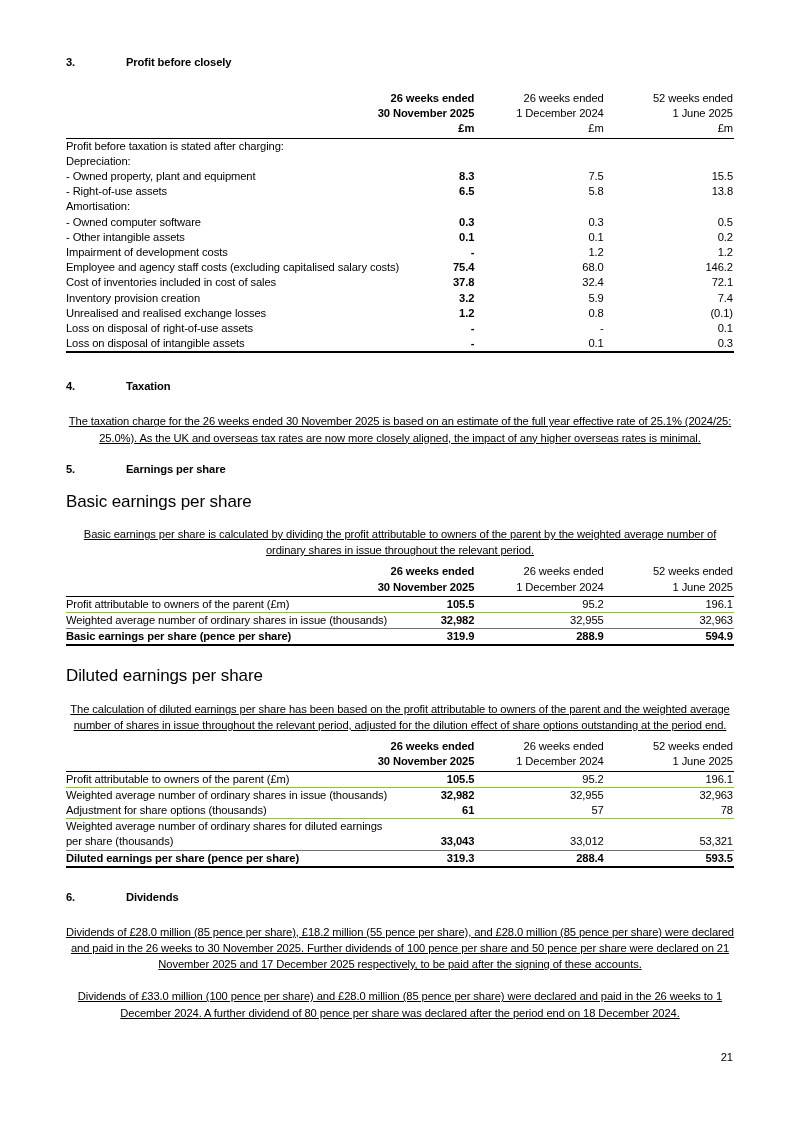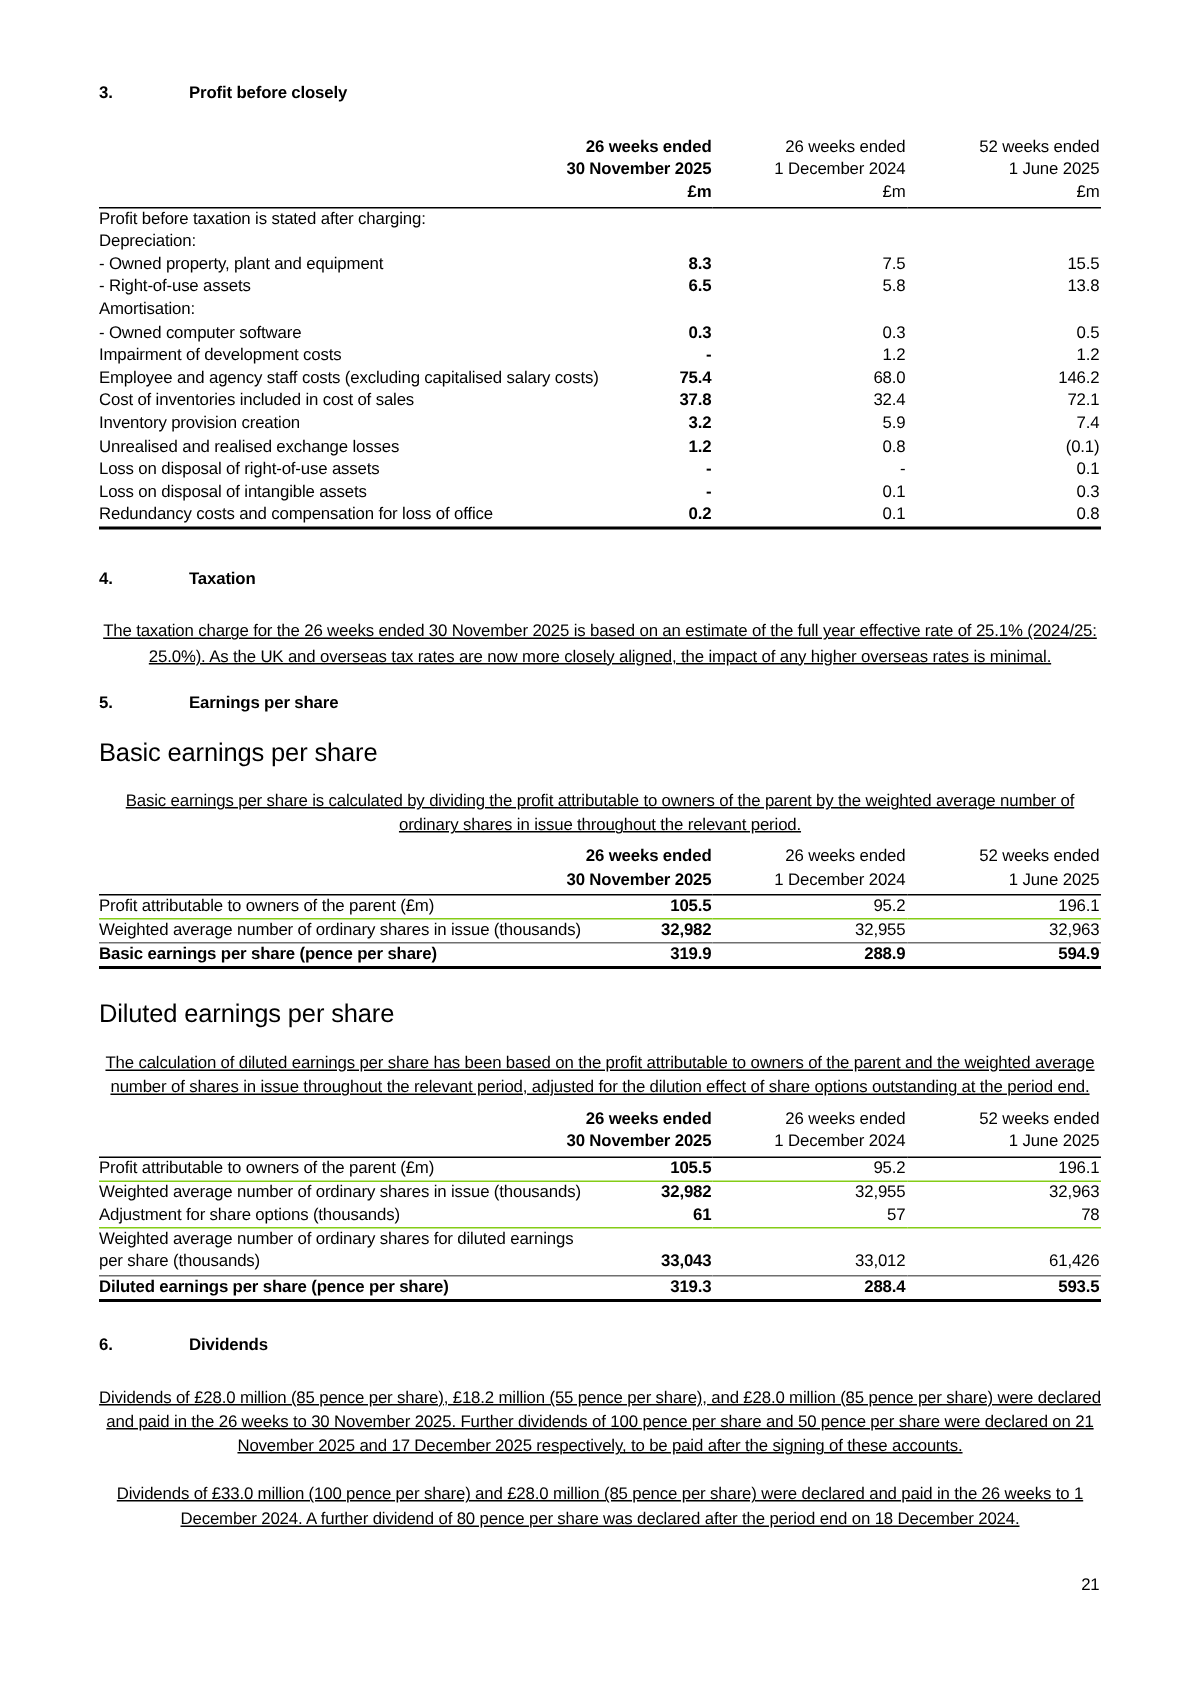"- Other intangible assets" tr { html: none -> <tr> <td>- Other intangible assets</td> <td>0.1</td> <td>0.1</td> <td>0.2</td> </tr> }
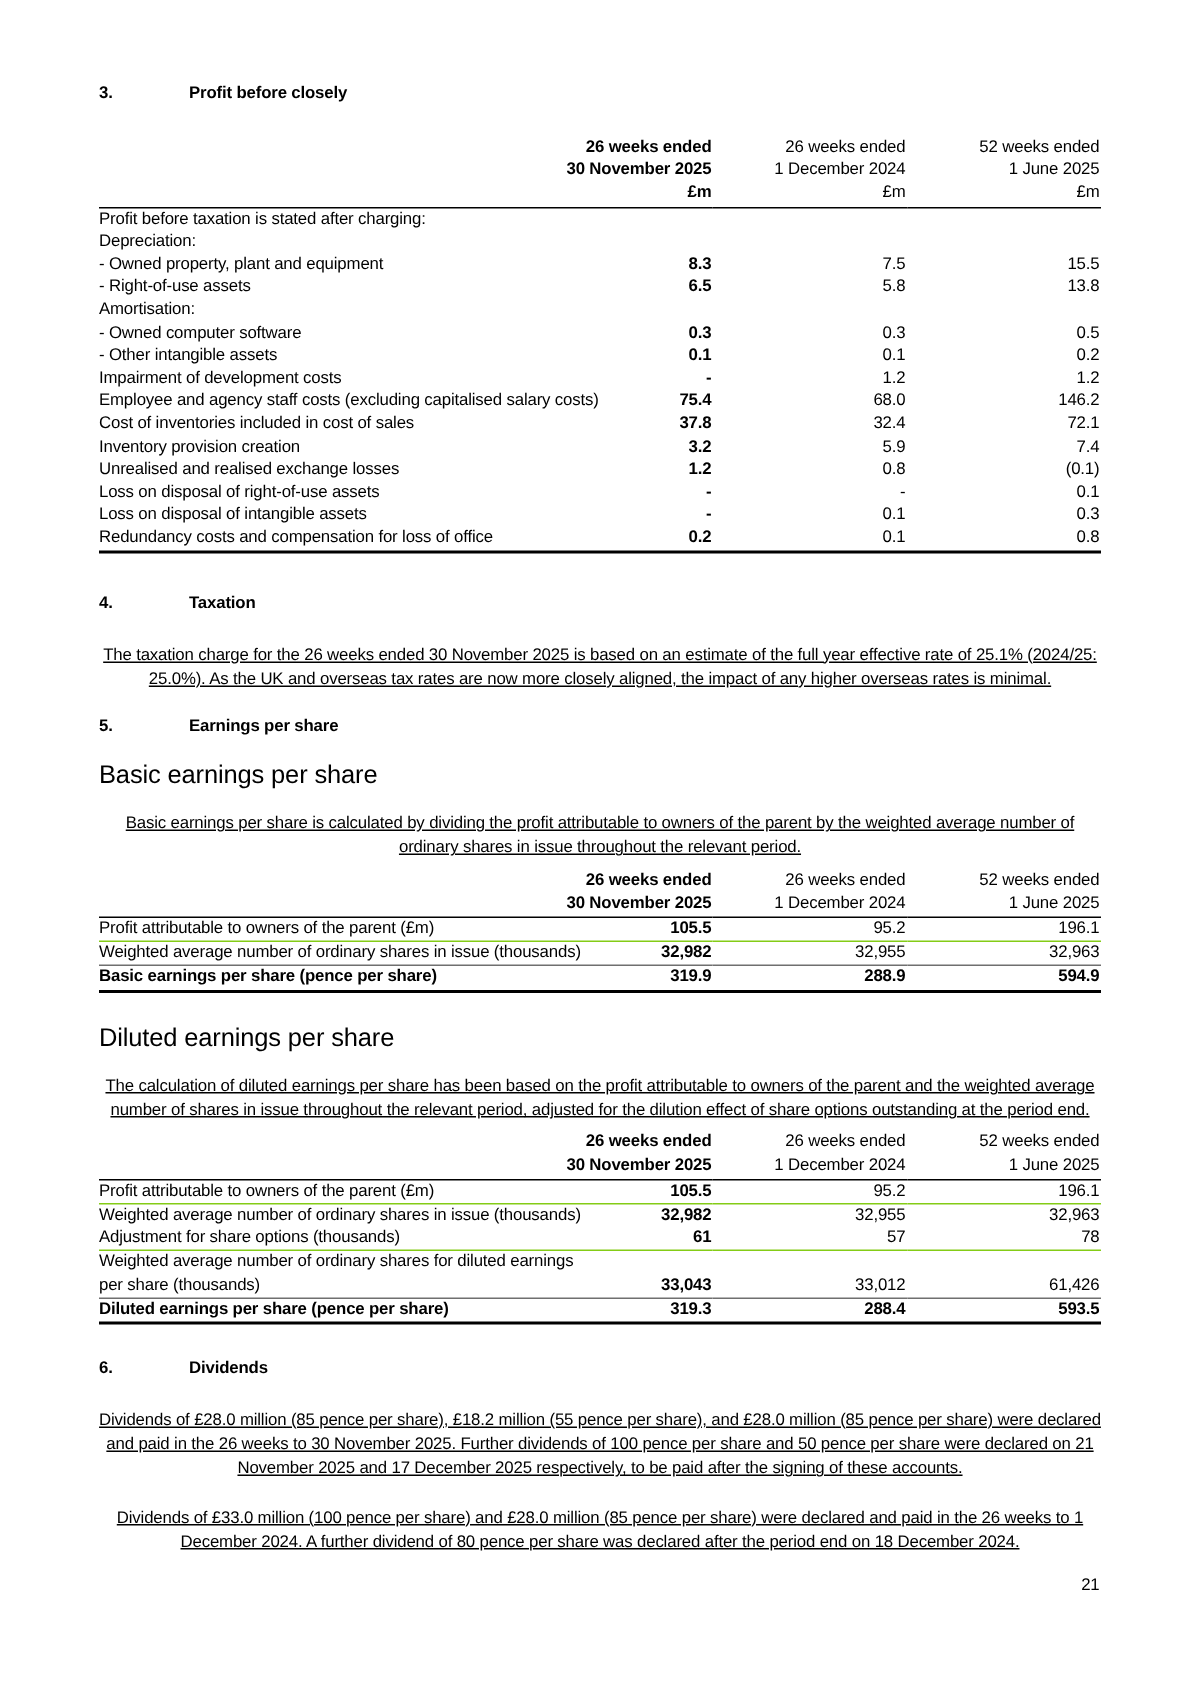"Redundancy costs and compensation for" tr { html: <tr> <td>Redundancy costs and compensation for loss of office</td> <td>0.2</td> <td>0.1</td> <td>0.8</td> </tr> -> none }
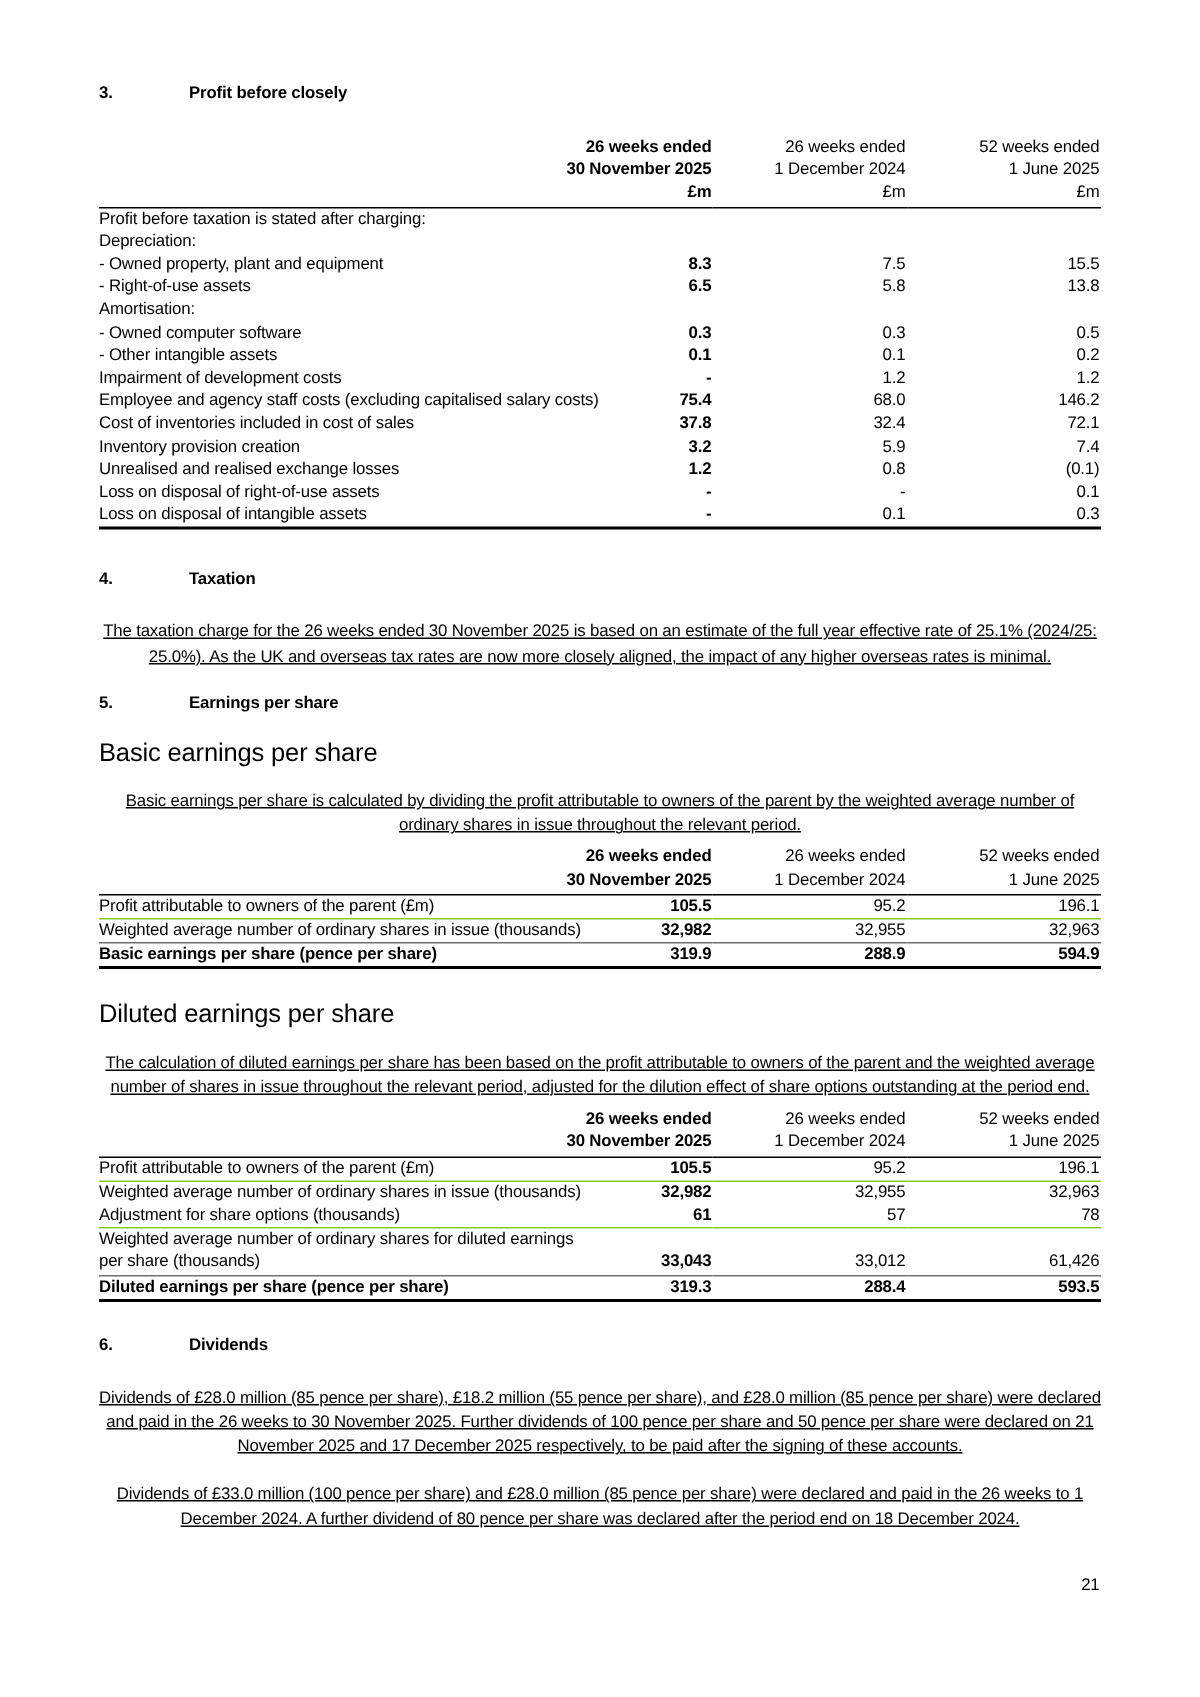"61,426" td.num { text: 61,426 -> 53,321 }
